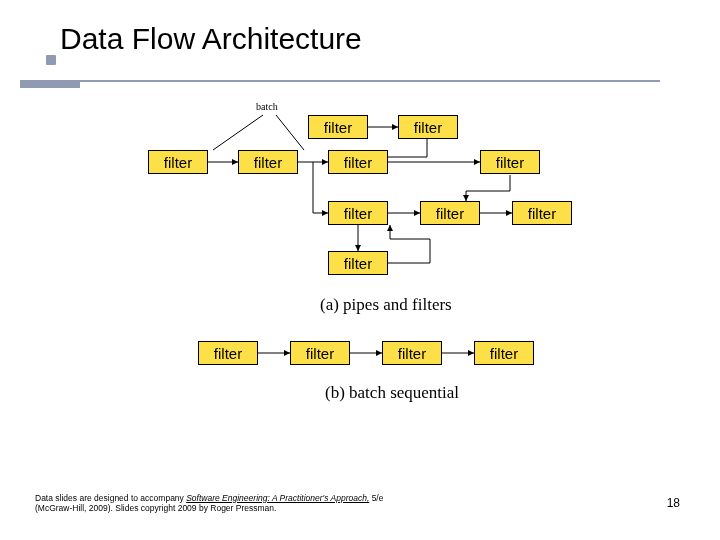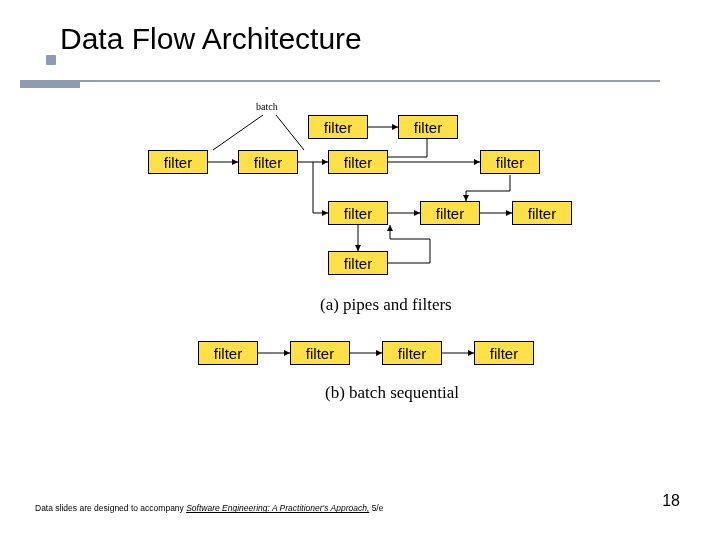"(McGraw-Hill, 2009). Slides copyright" span { html: none -> <span>(McGraw-Hill, 2009). Slides copyright 2009 by Roger Pressman.</span> }
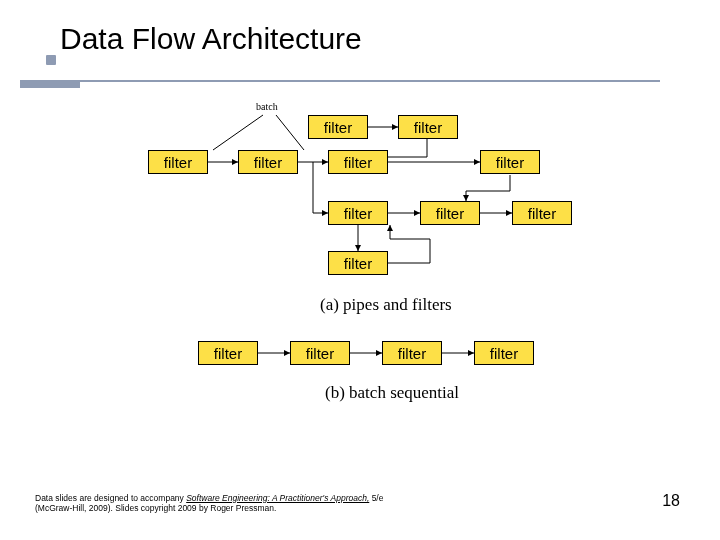"18" .slide-number { font-size: 16px -> 12px }
